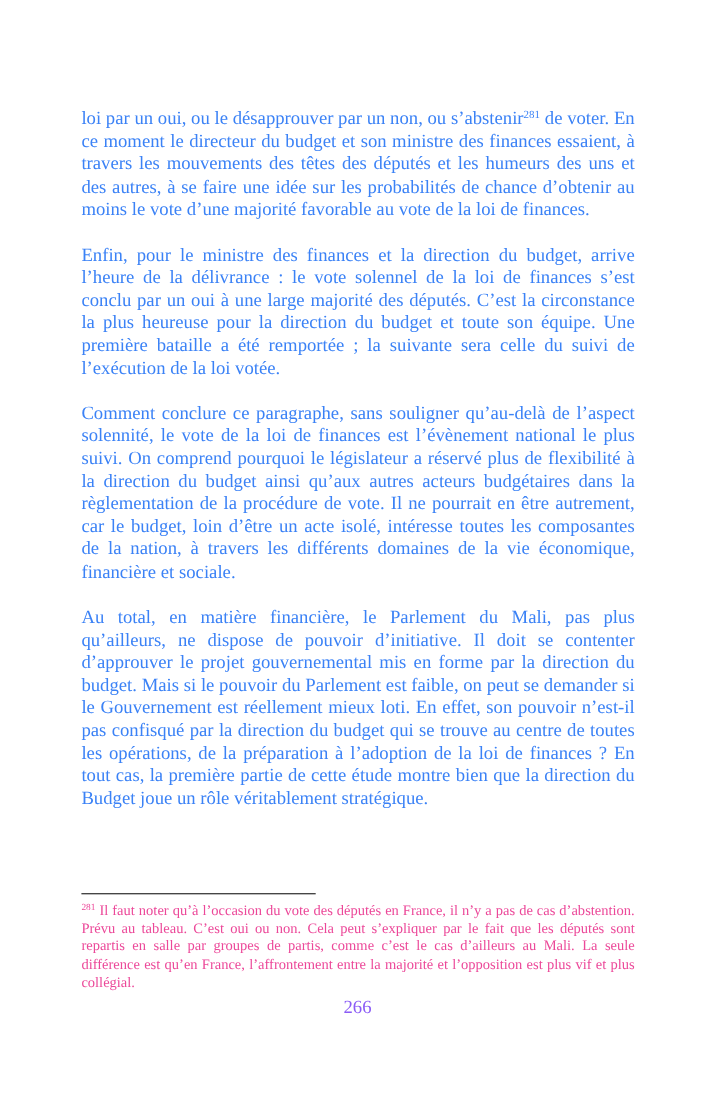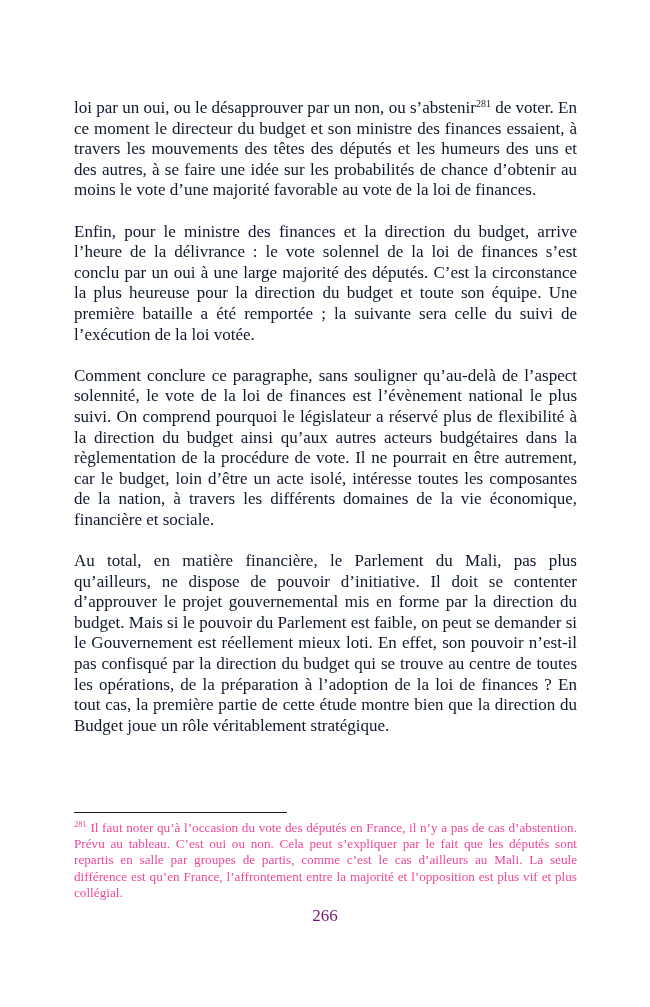"loi par un oui, ou" .page { color: #0f172a -> #3b82f6 }
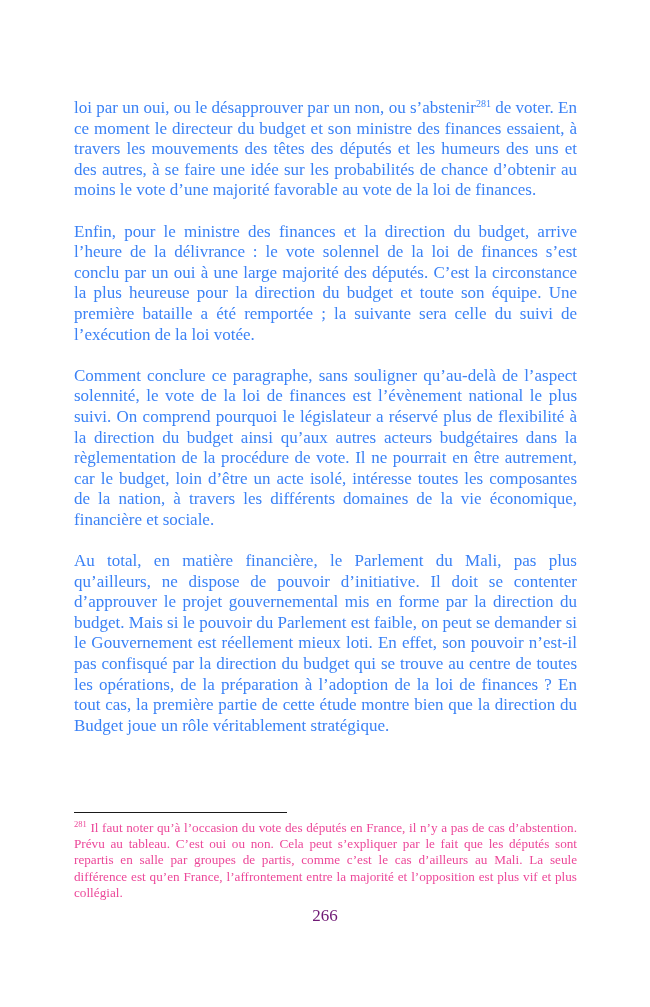"266" .page-number { color: #701a75 -> #8b5cf6 }
